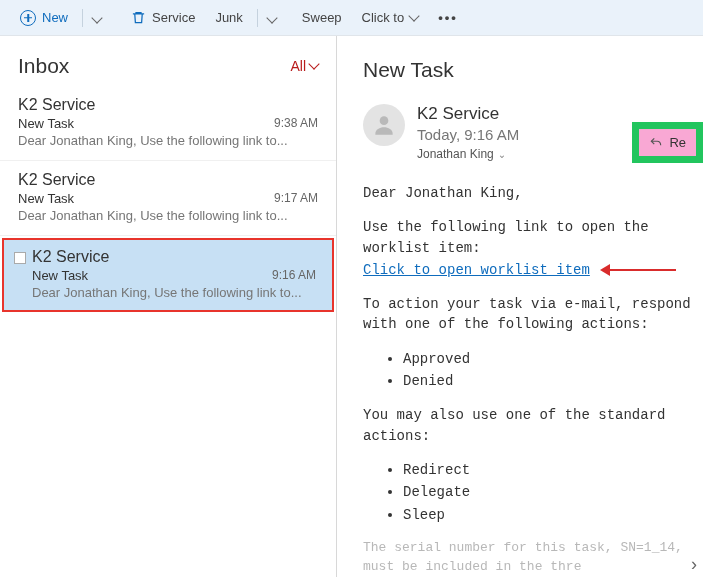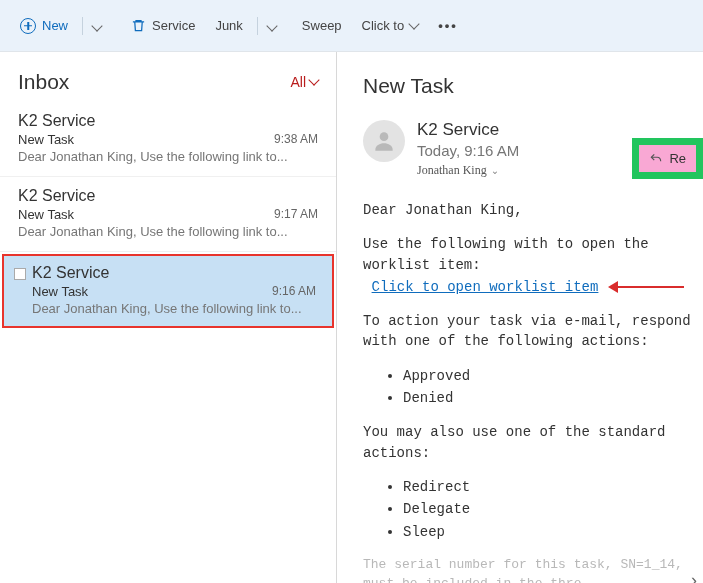"New" .toolbar { height: 52px -> 36px }
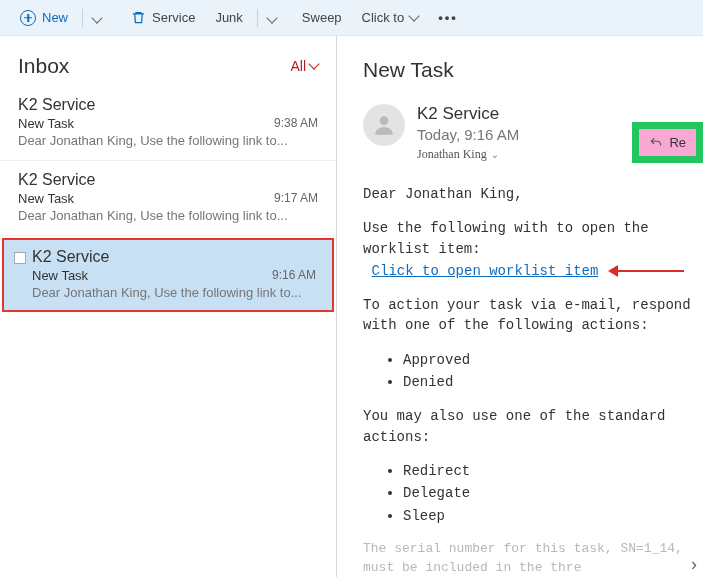"Jonathan King" .msg-to { font-family: Liberation Serif, serif -> none }
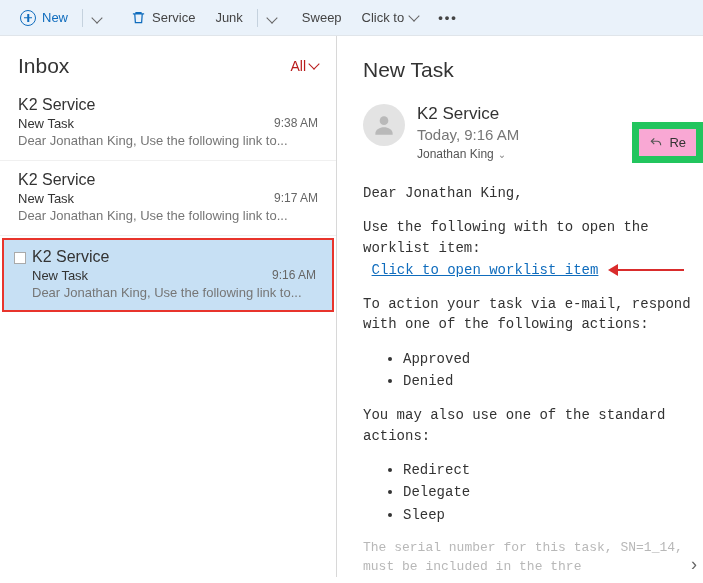"Use the following with to" p { text: with -> link }
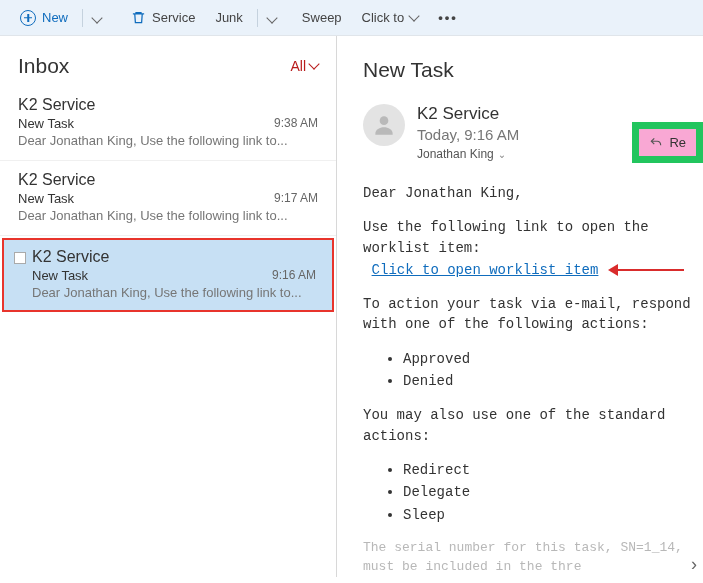"Click to open worklist item" .link-row { justify-content: center -> none }
